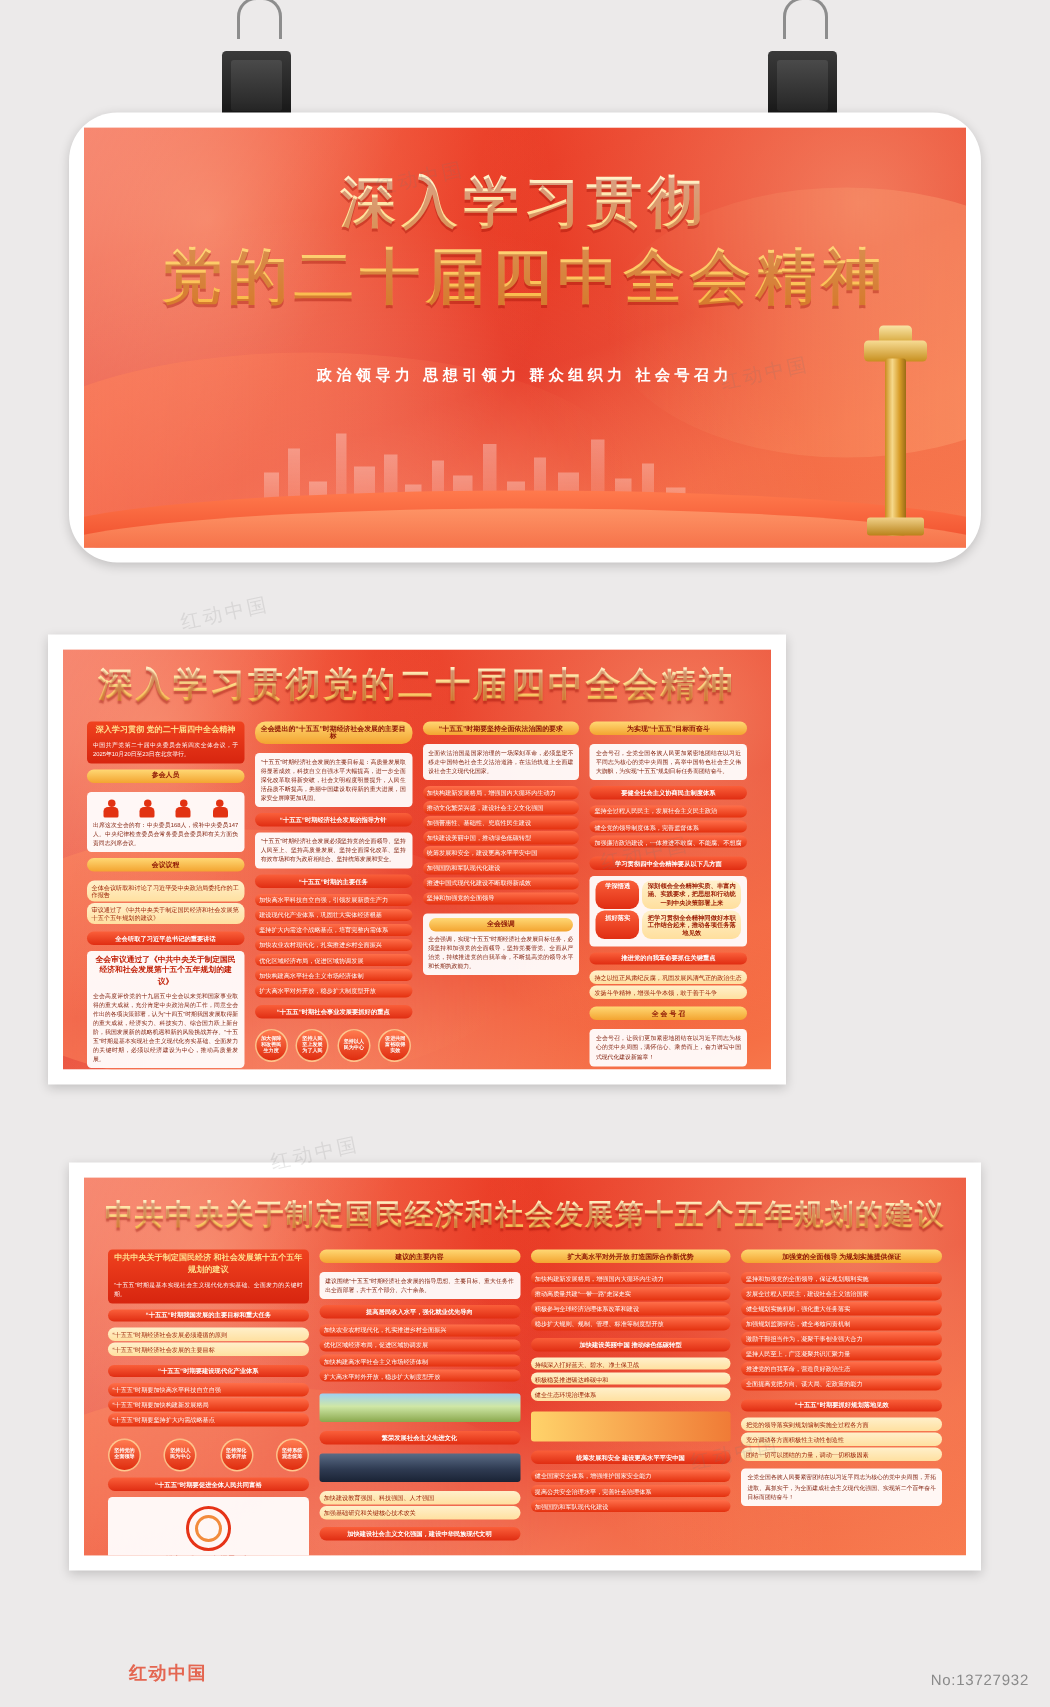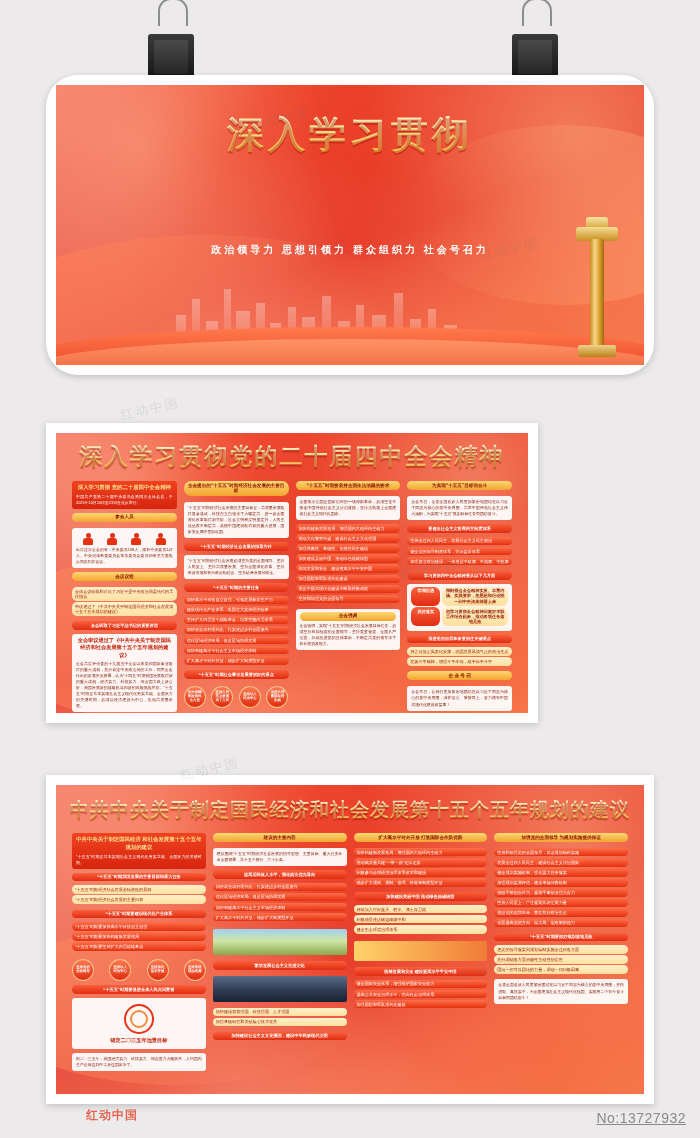"党的二十届四中全会精神" span.l2 { html: none -> <span>党的二十届四中全会精神</span> }
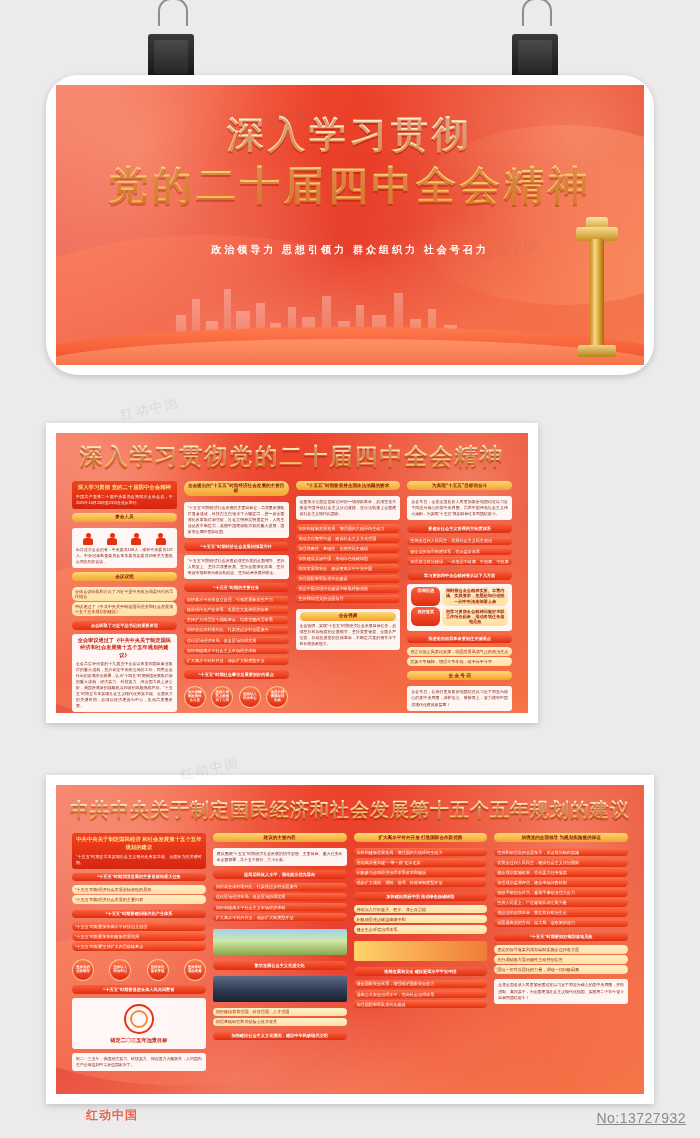"深入学习贯彻党的二十届四中全会精神" #panel2 { left: 46px -> 32px }
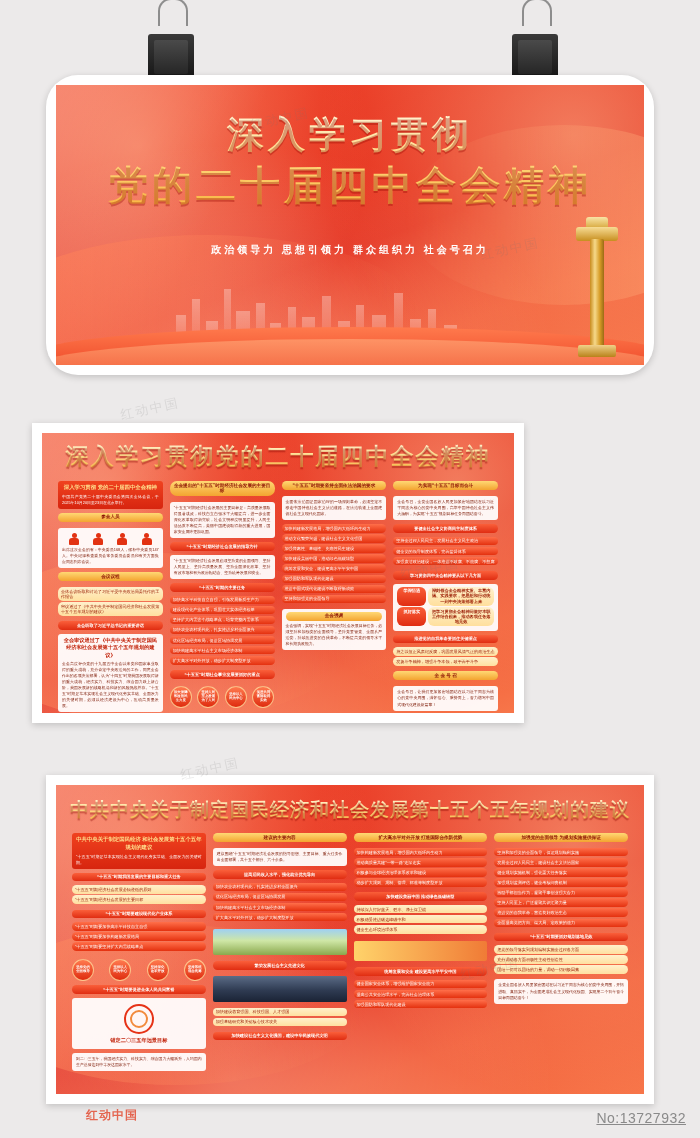"中共中央关于制定国民经济和社会发展第十五个五年规划的建议" #panel3 { height: 329px -> 272px }
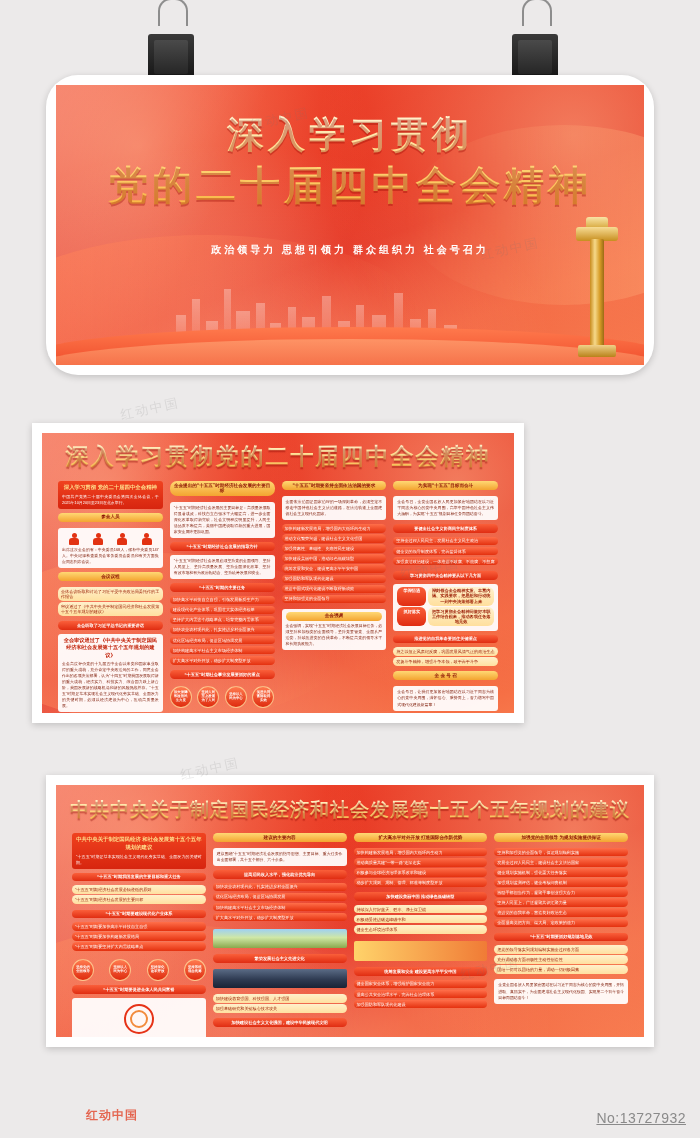"No:13727932" .idno { font-size: 14px -> 10px; text-decoration: underline -> none }
